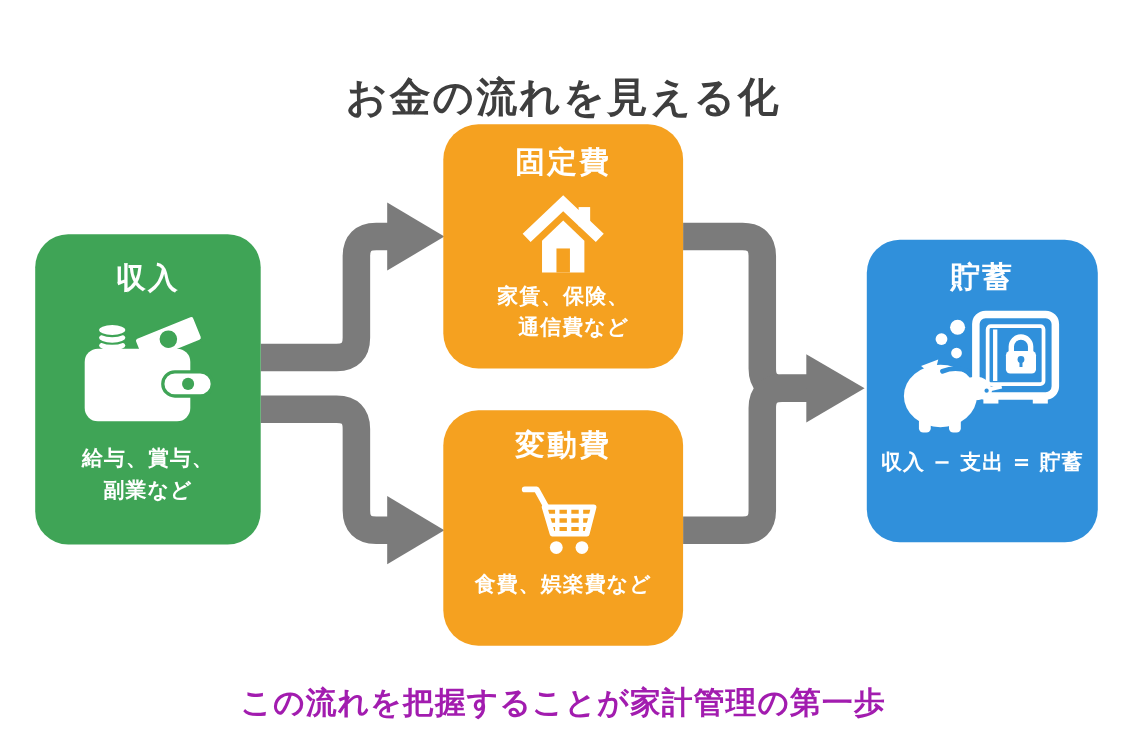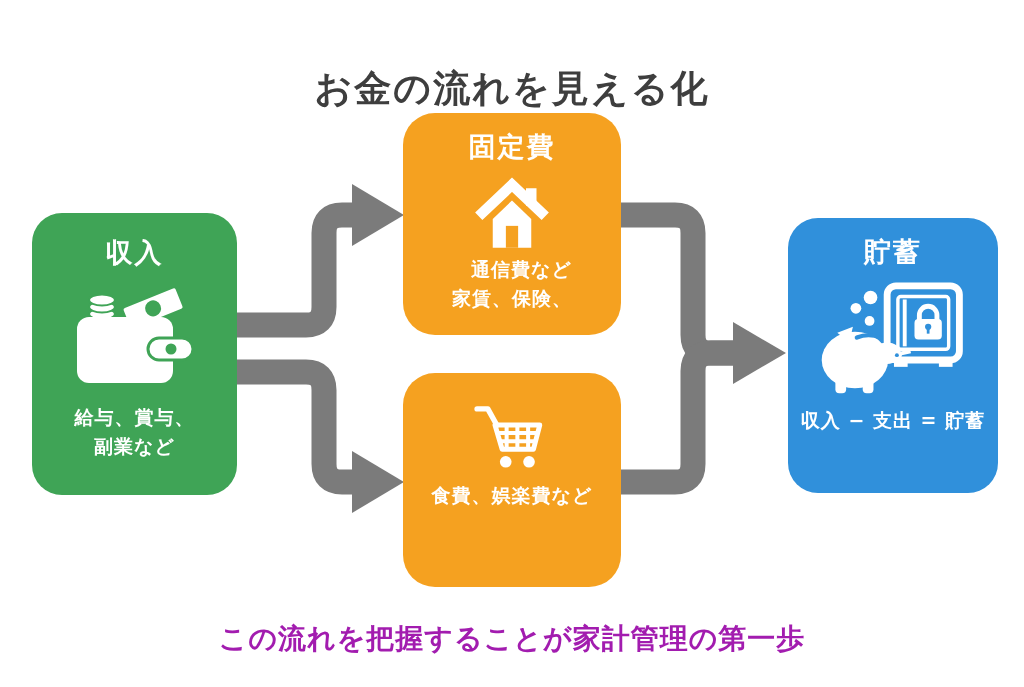"通信費など" span { order: before "家賃、保険、" -> after "家賃、保険、" }
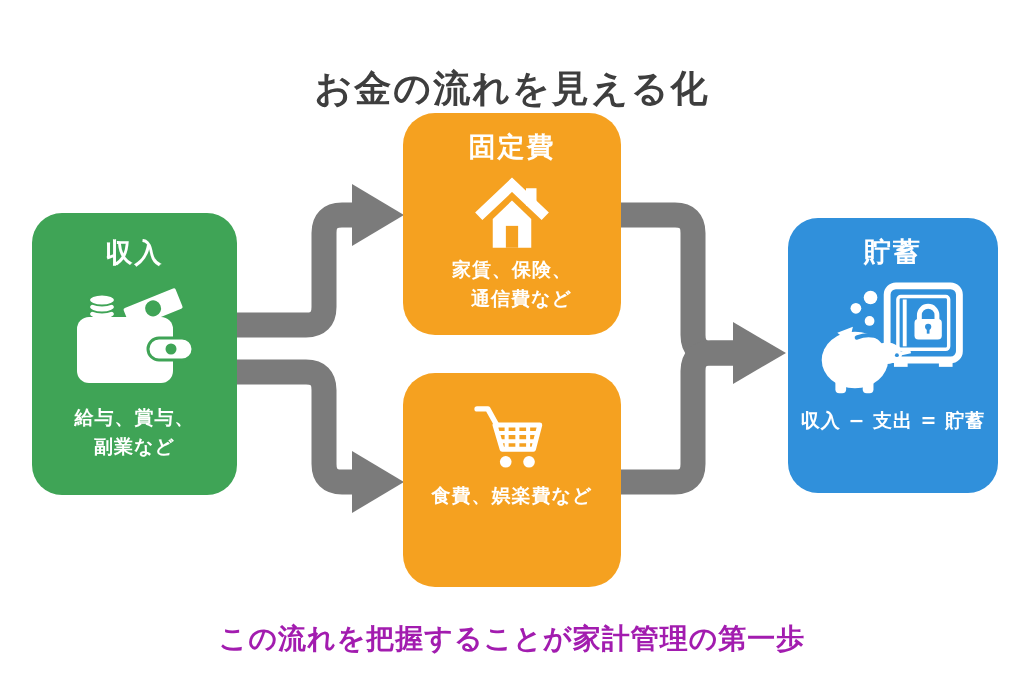"変動費" div.node-label { html: none -> <div>変動費</div> }
